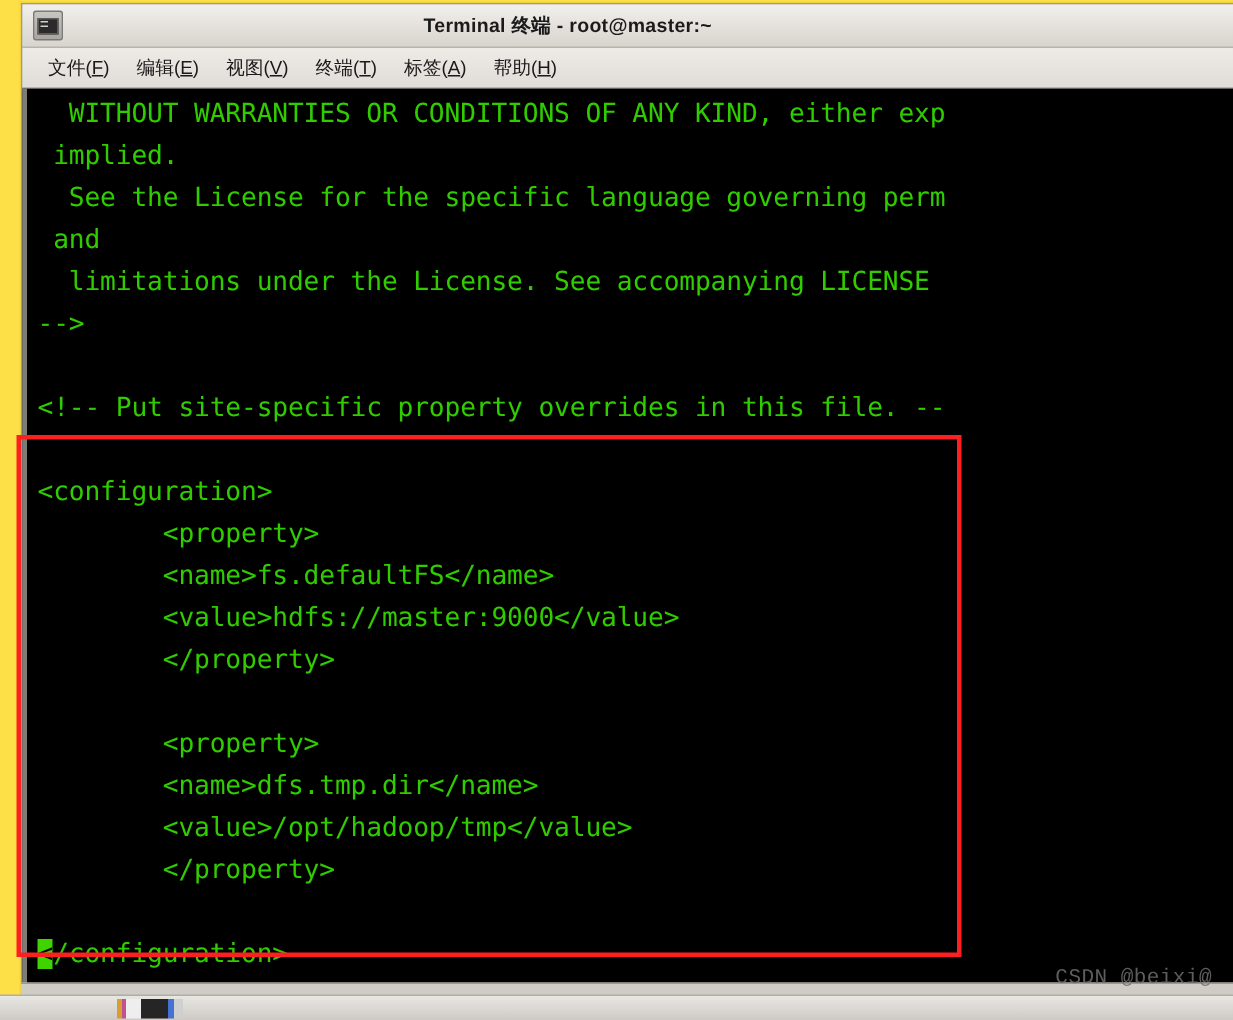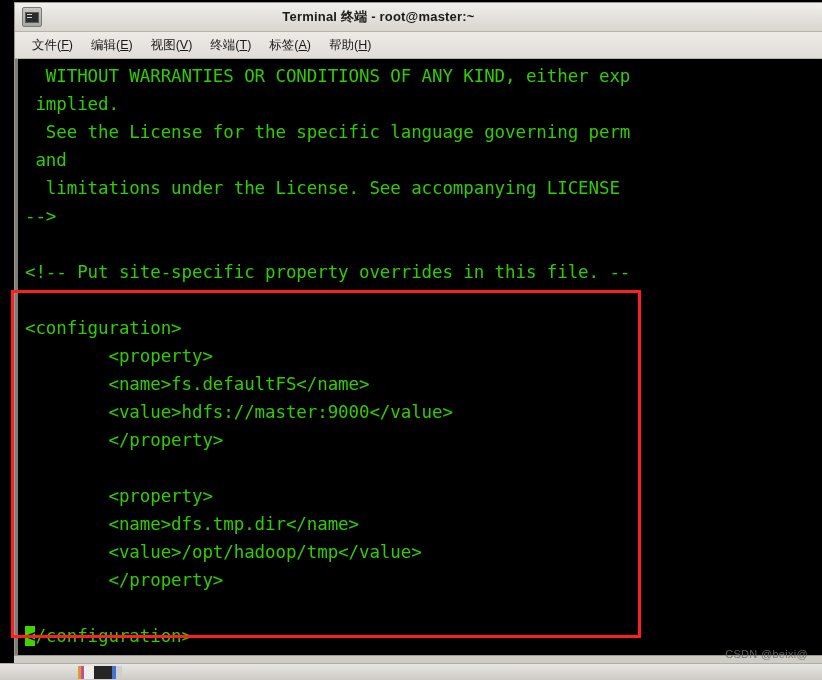"Terminal 终端 - root@master:~" #desktop { background: #000000 -> #fde047 }
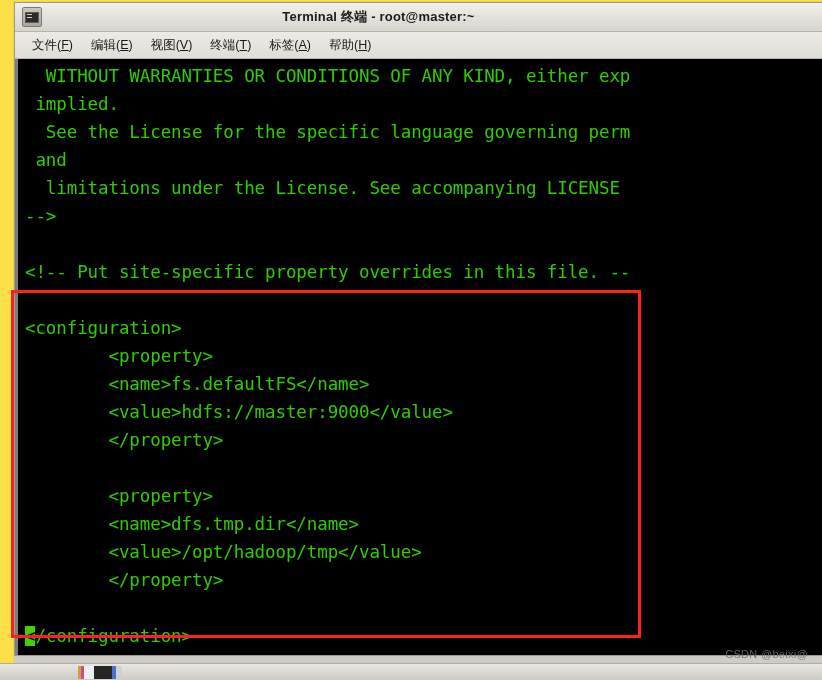"CSDN @beixi@" #watermark { font-family: Liberation Sans, sans-serif -> Liberation Mono, monospace; font-size: 11px -> 14px }
